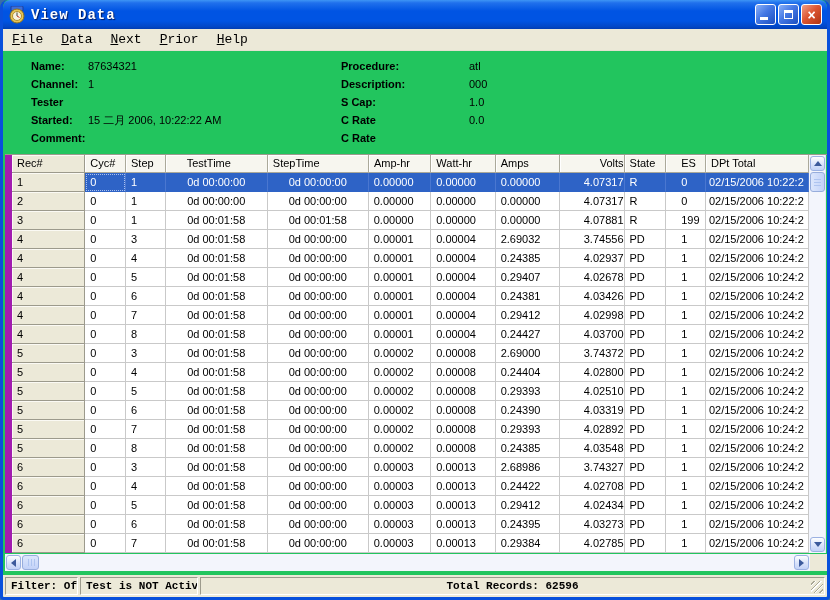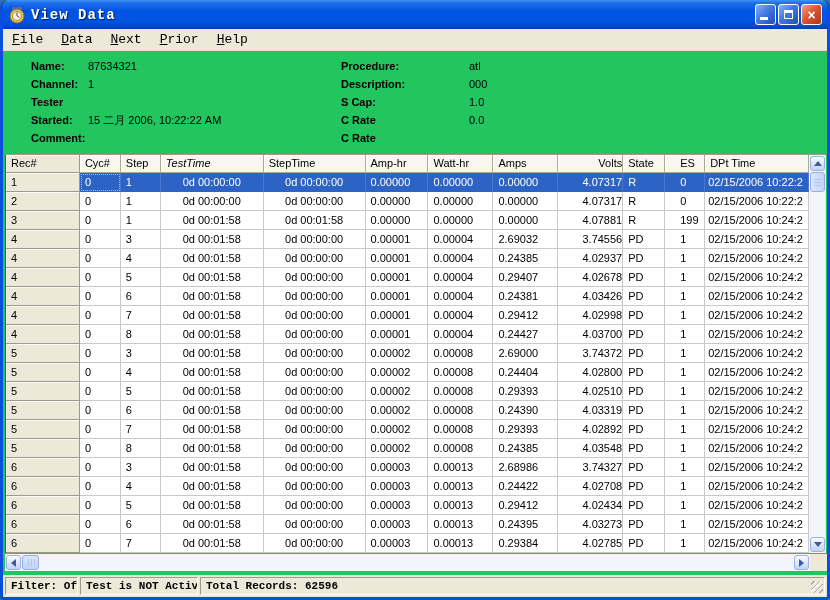"Rec#" .grid { border-left: 1px solid #a21caf -> 7px solid #a21caf }
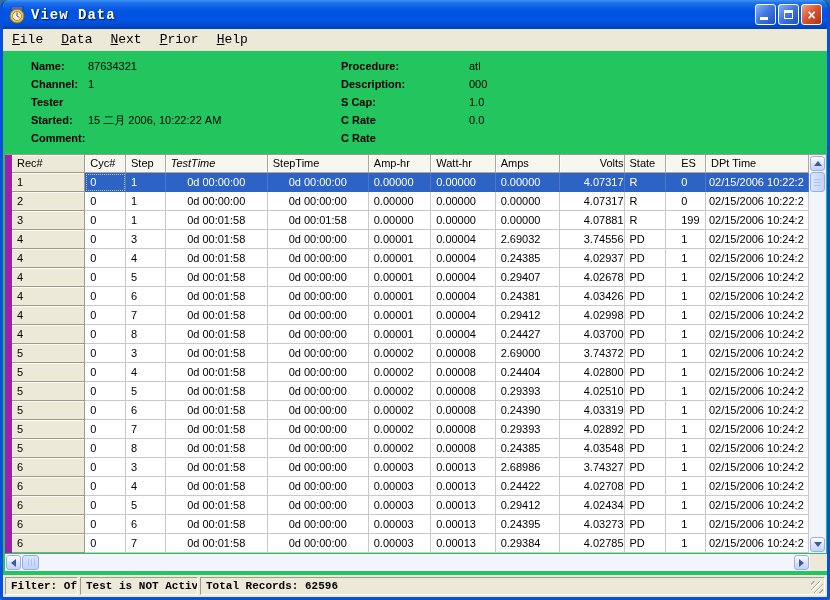"TestTime" div.cell { font-style: italic -> none; padding-left: 5px -> 21px }
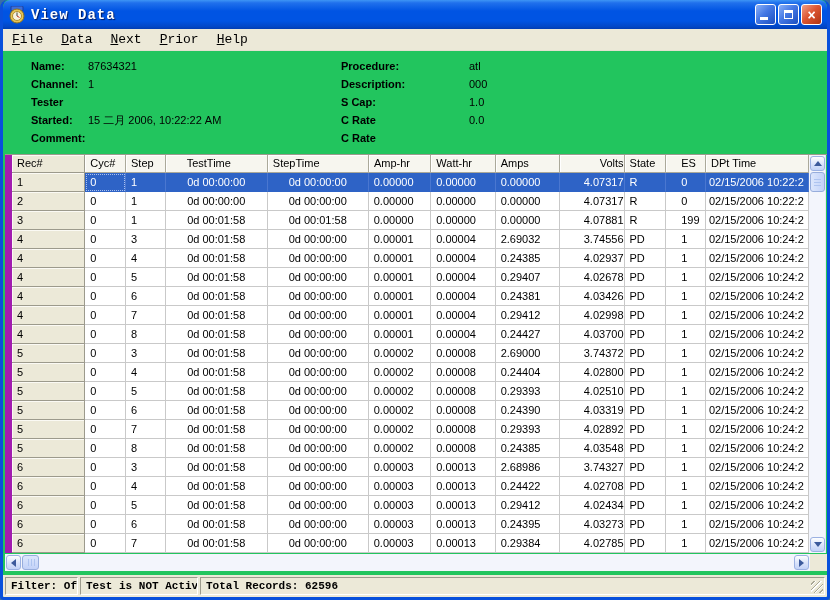"DPt Time" div.cell { text: Time -> Total }
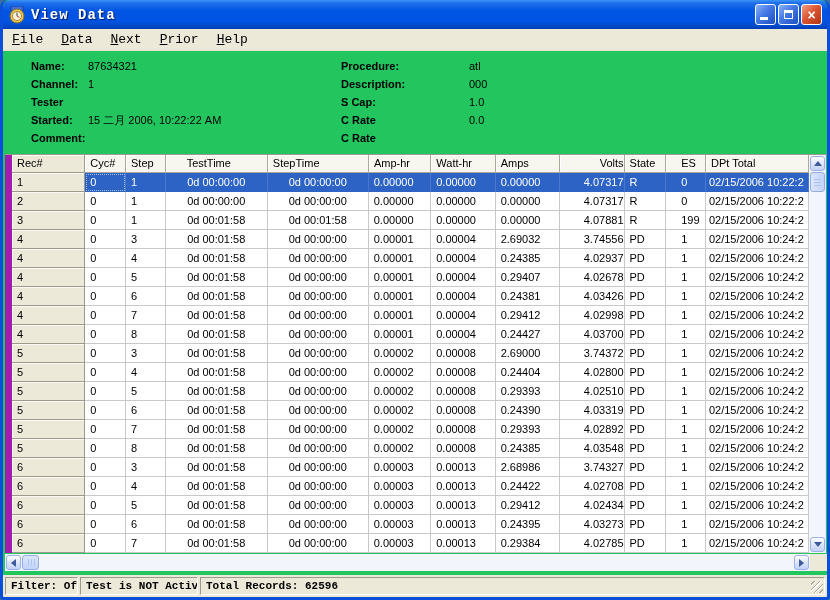"Total Records: 62596" .p-total { text-align: none -> center }
